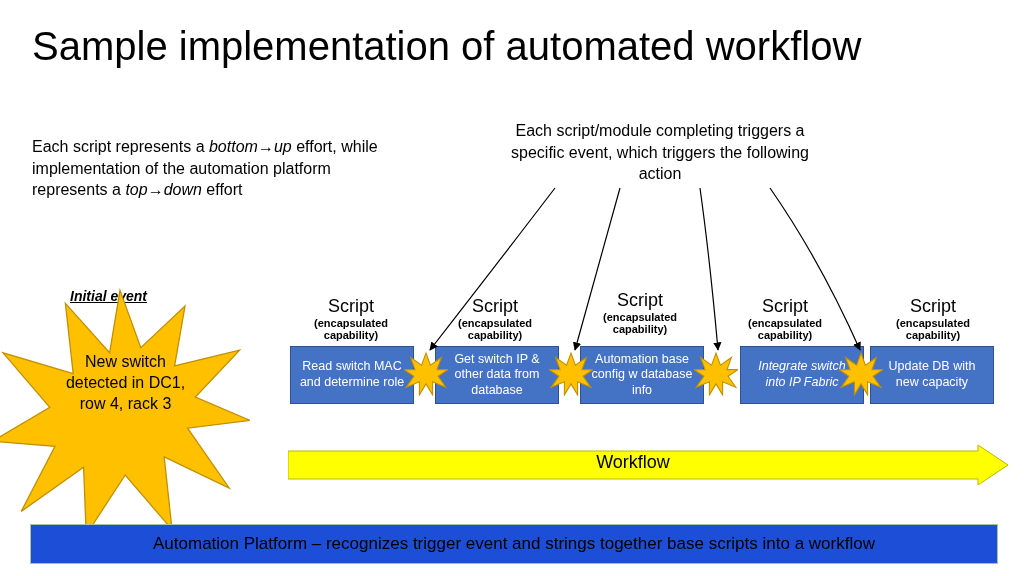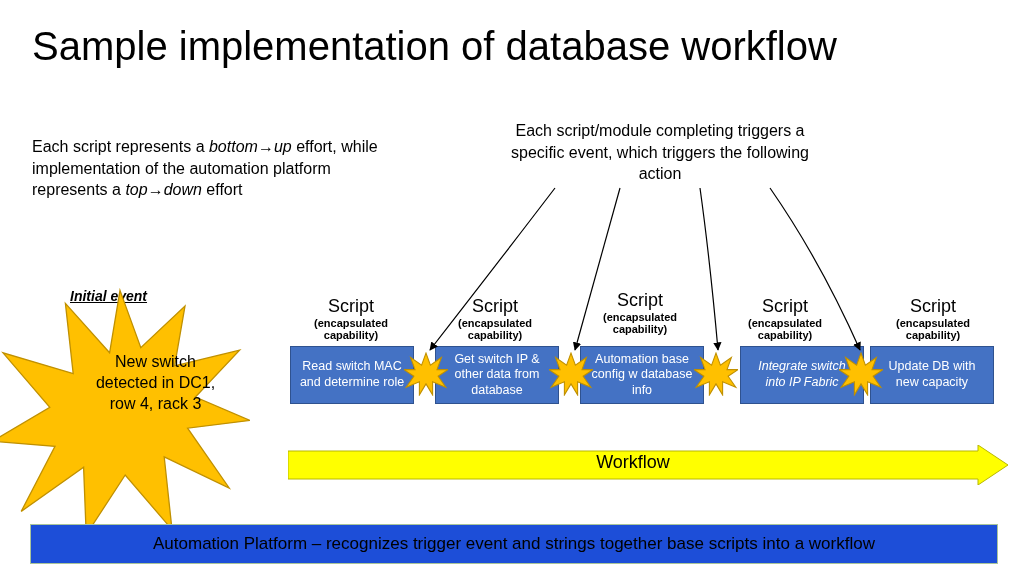"Sample implementation of database" div.title { text: database -> automated }
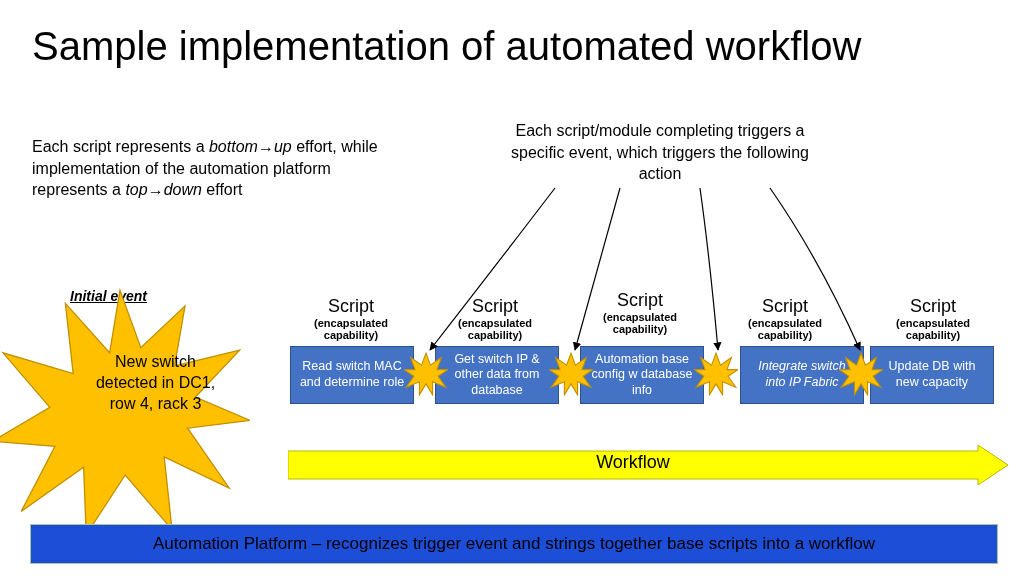"New switch detected in DC1," .starburst-text { margin-left: 30px -> none }
